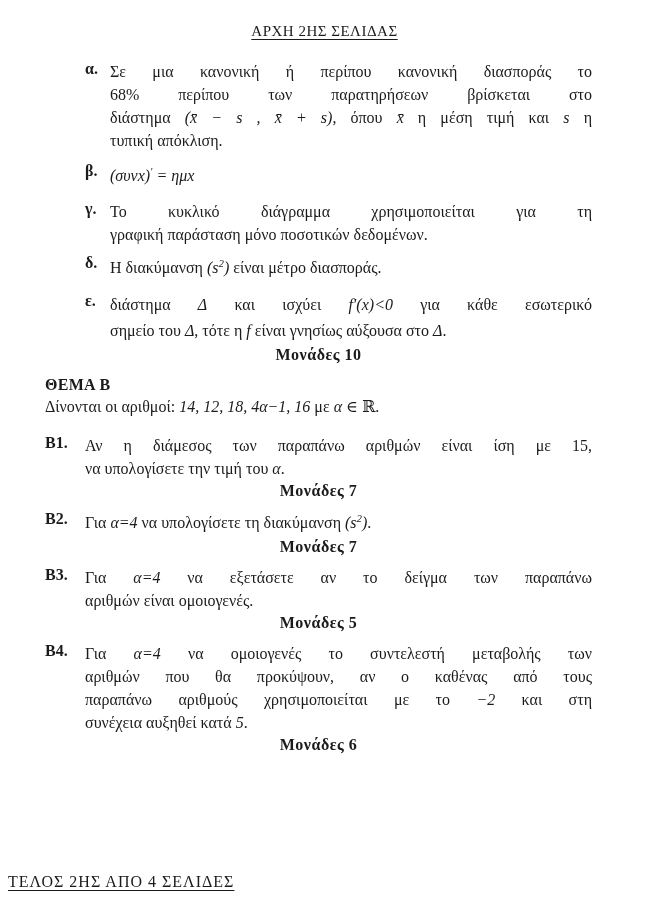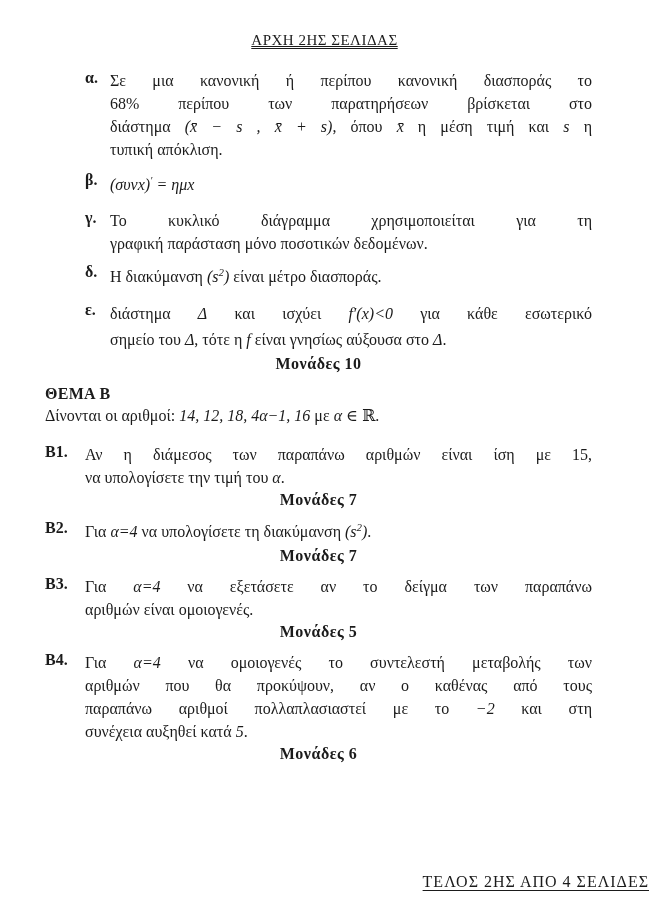"ΑΡΧΗ 2ΗΣ ΣΕΛΙΔΑΣ" .header { margin-top: 32px -> 23px; text-decoration: underline -> none }
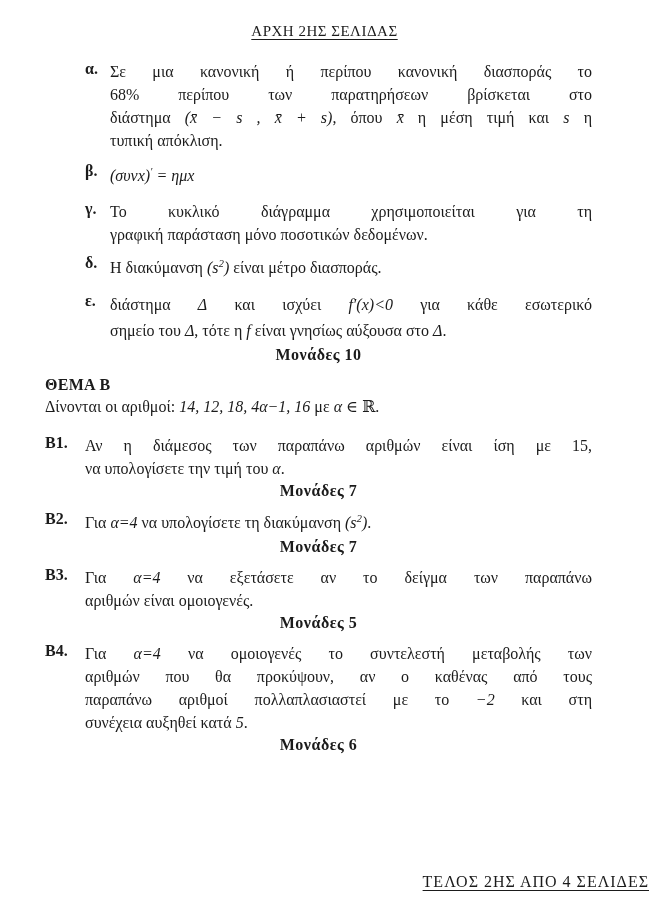"παραπάνω αριθμοί πολλαπλασιαστεί με το" span { text: αριθμοί πολλαπλασιαστεί -> αριθμούς χρησιμοποιείται }
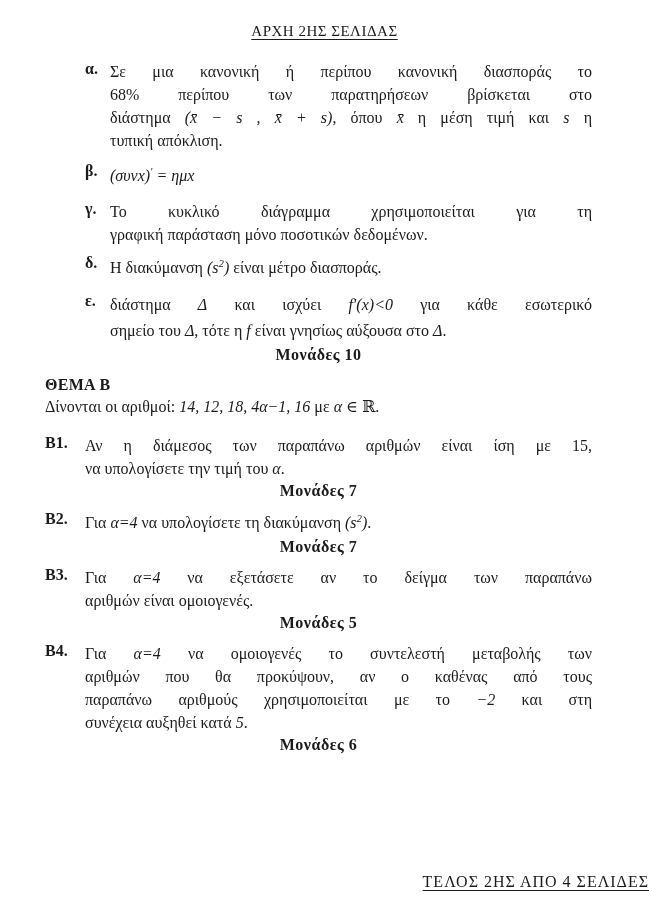"ΤΕΛΟΣ 2ΗΣ ΑΠΟ 4 ΣΕΛΙΔΕΣ" .footer { padding-left: none -> 8px; text-align: right -> left }
